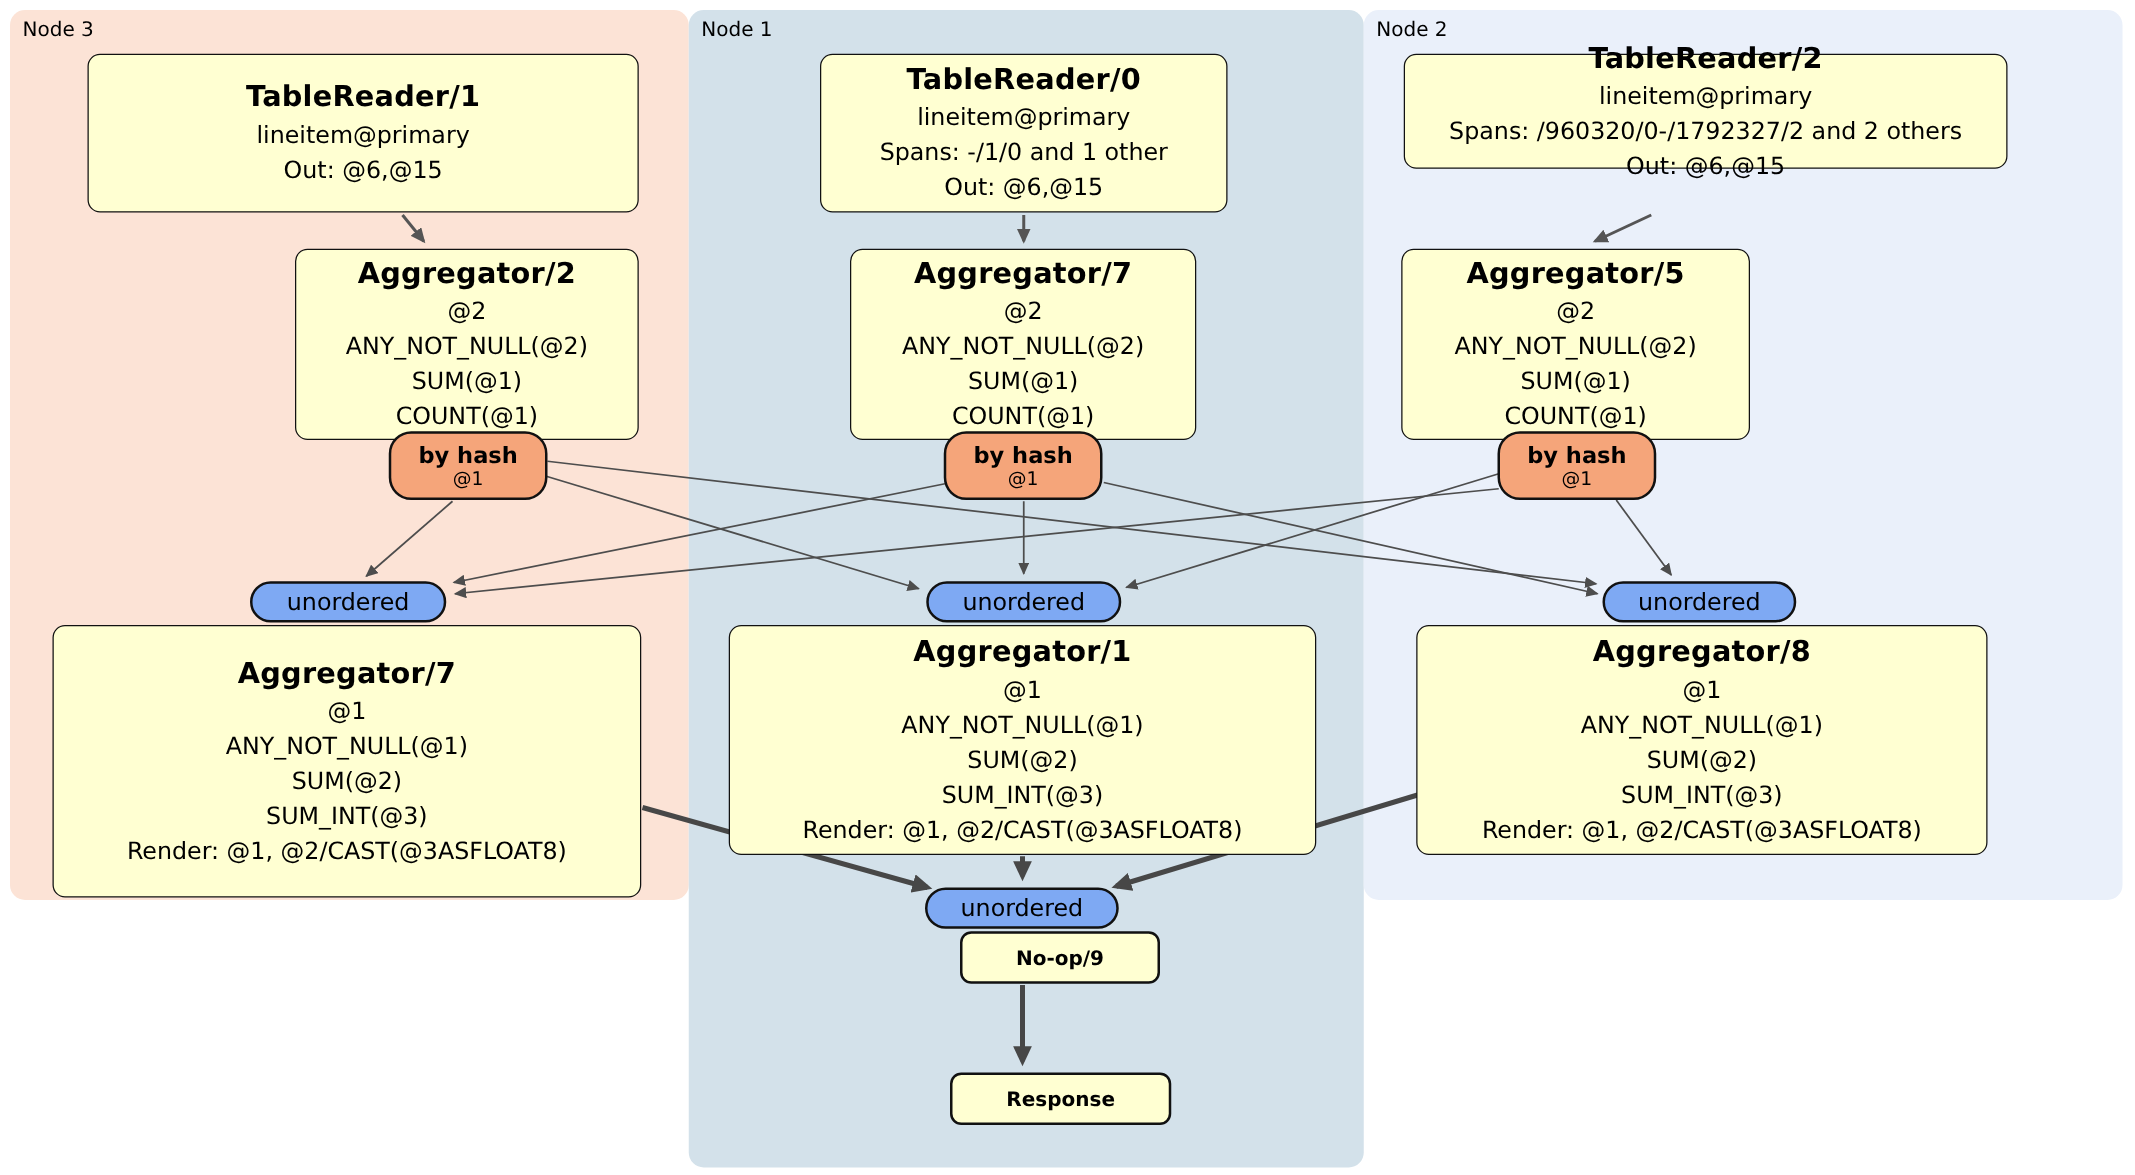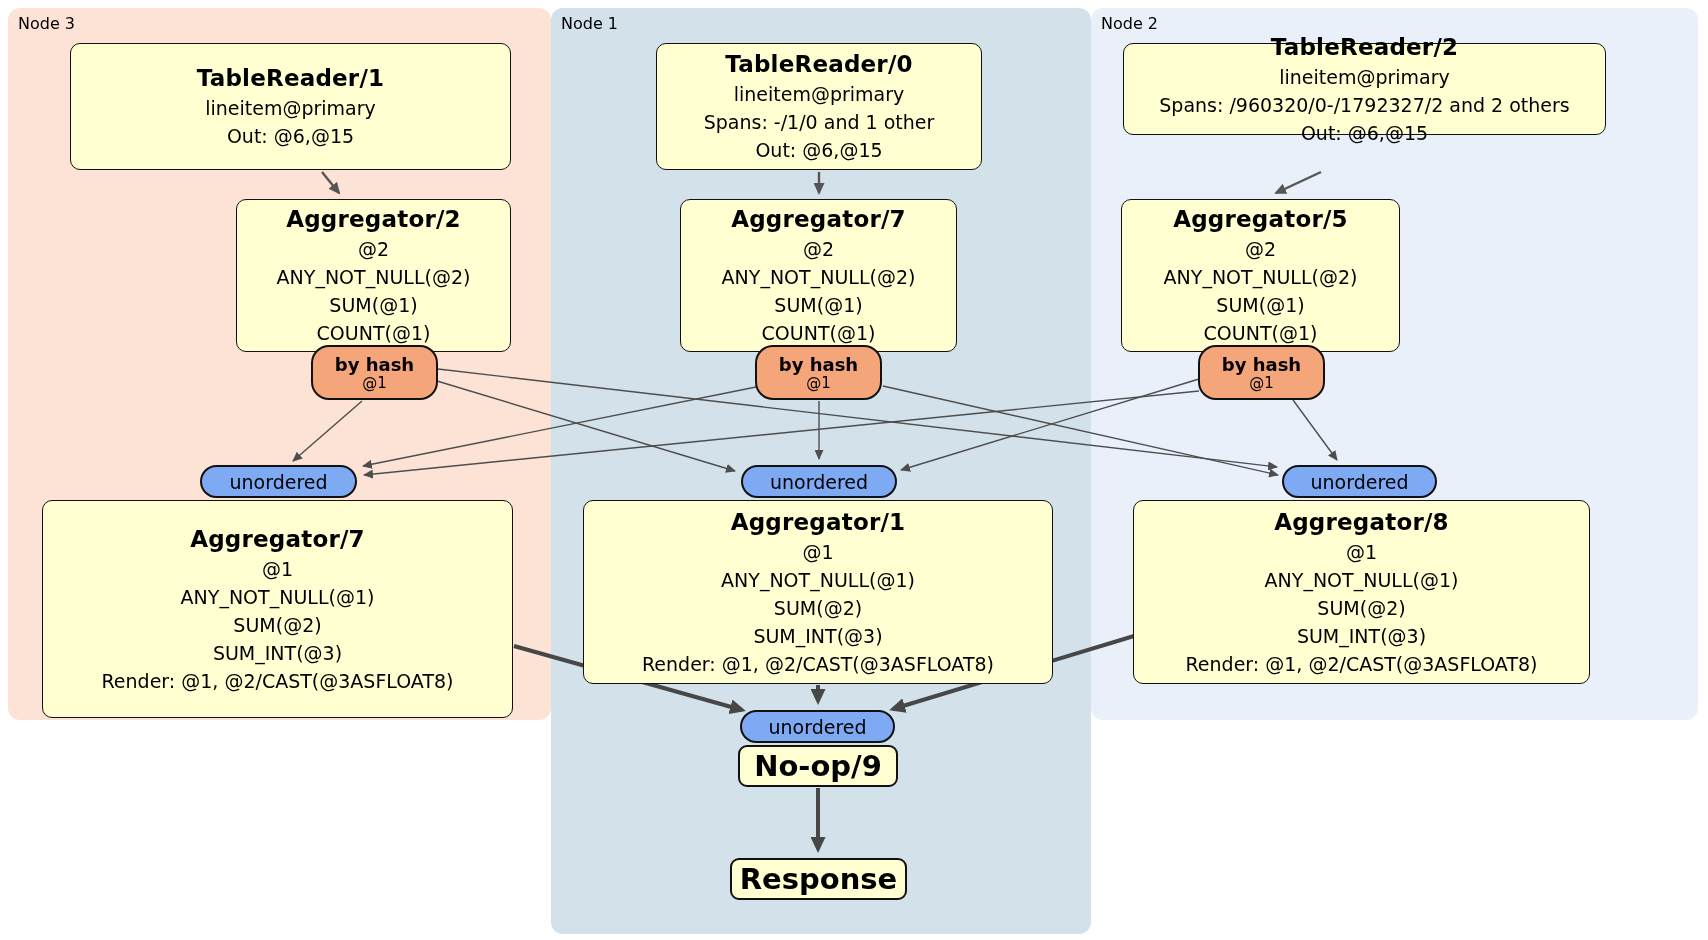"No-op/9" .mini { font-size: 29px -> 16px; margin-left: none -> 30px }
